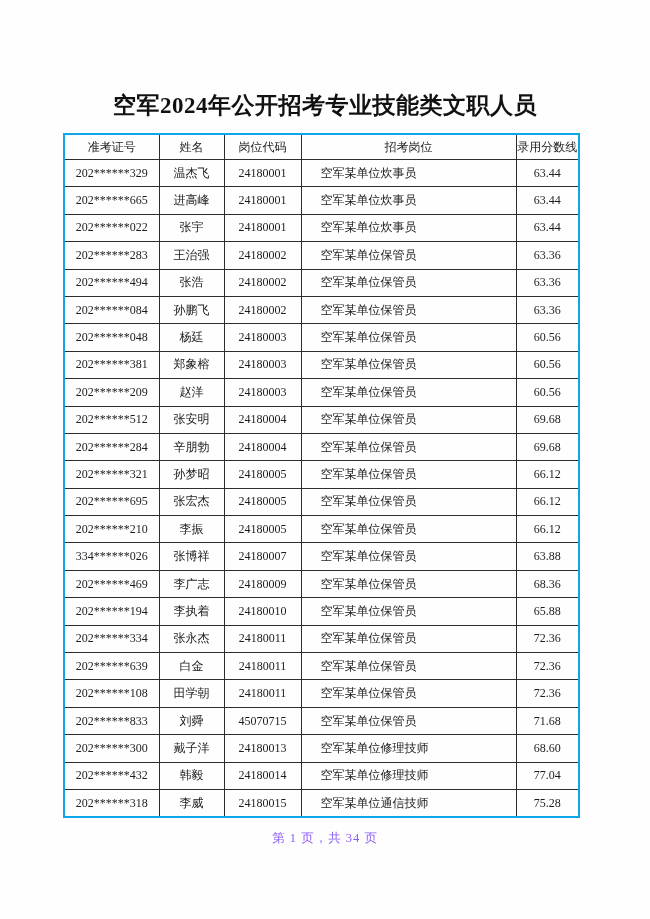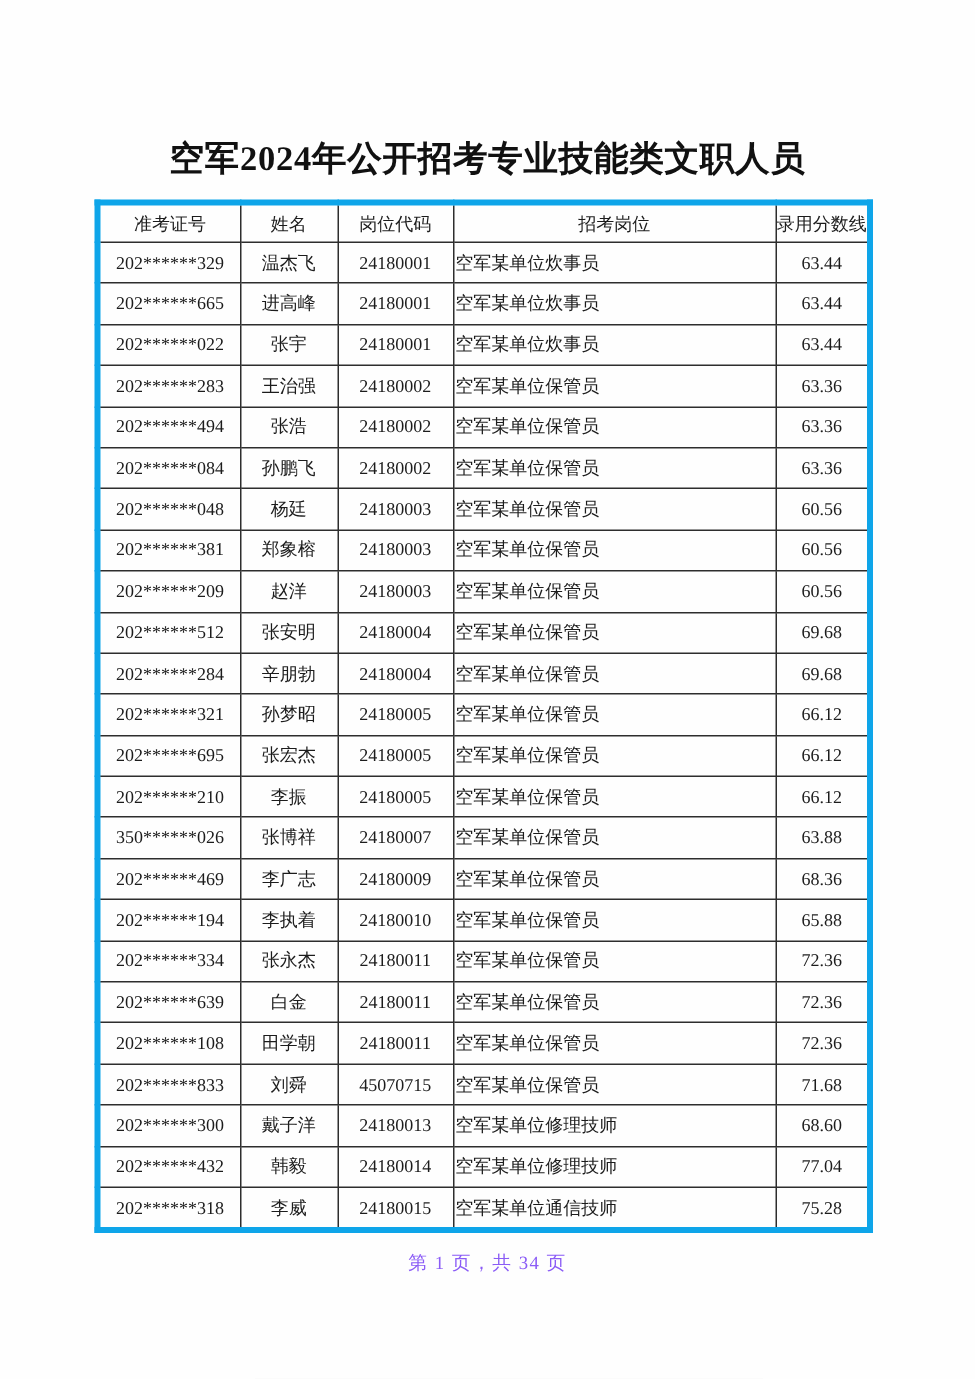"准考证号" table.roster { border: 4px solid #0ea5e9 -> 2px solid #0ea5e9 }
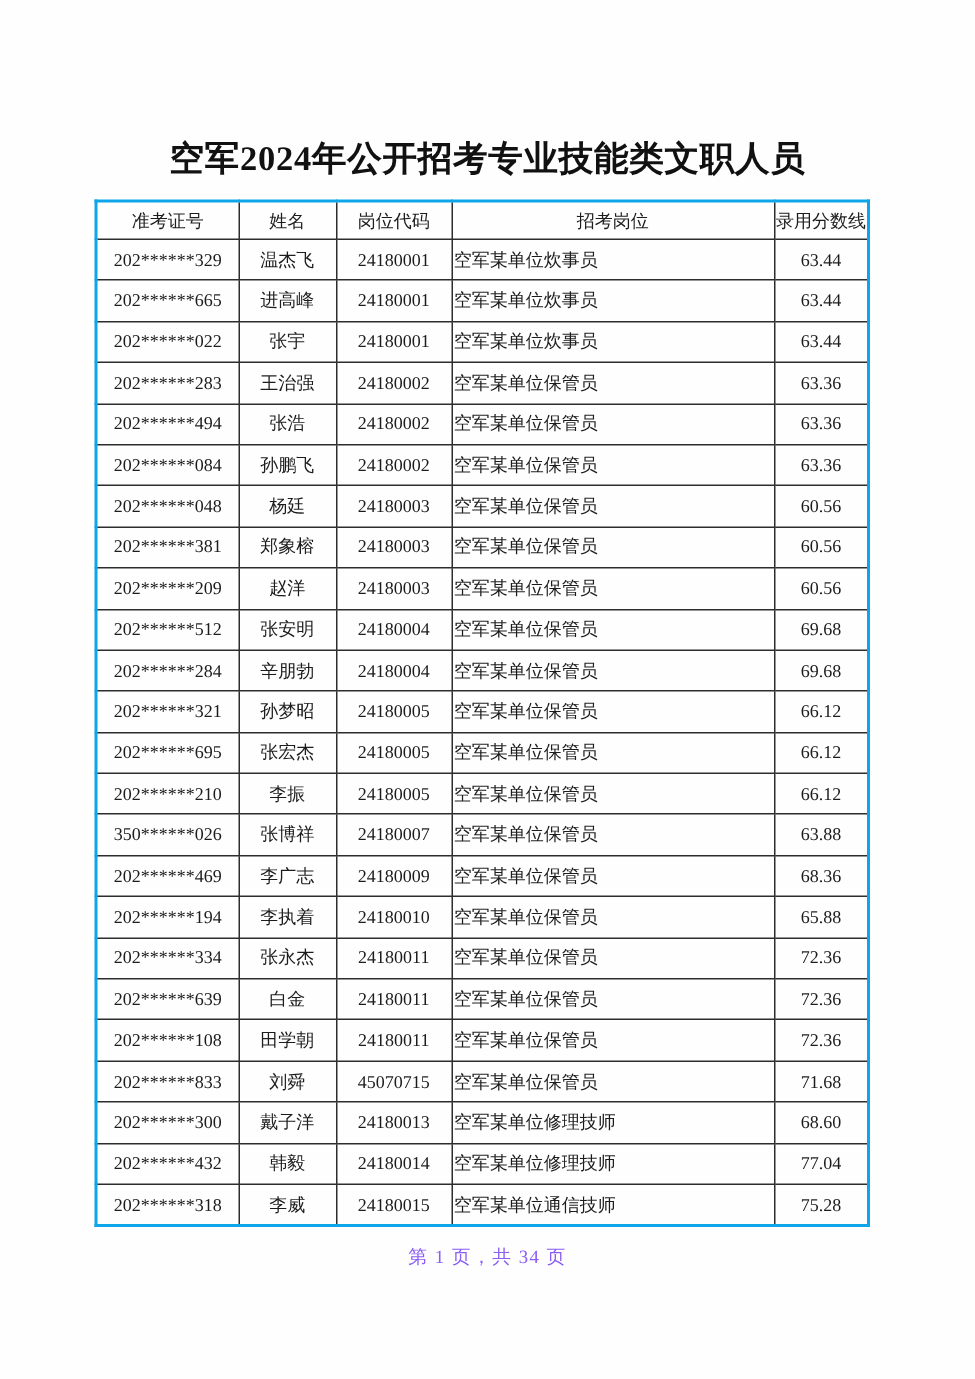"空军某单位炊事员" table.roster td.pos-col { padding-left: 1px -> 19px }
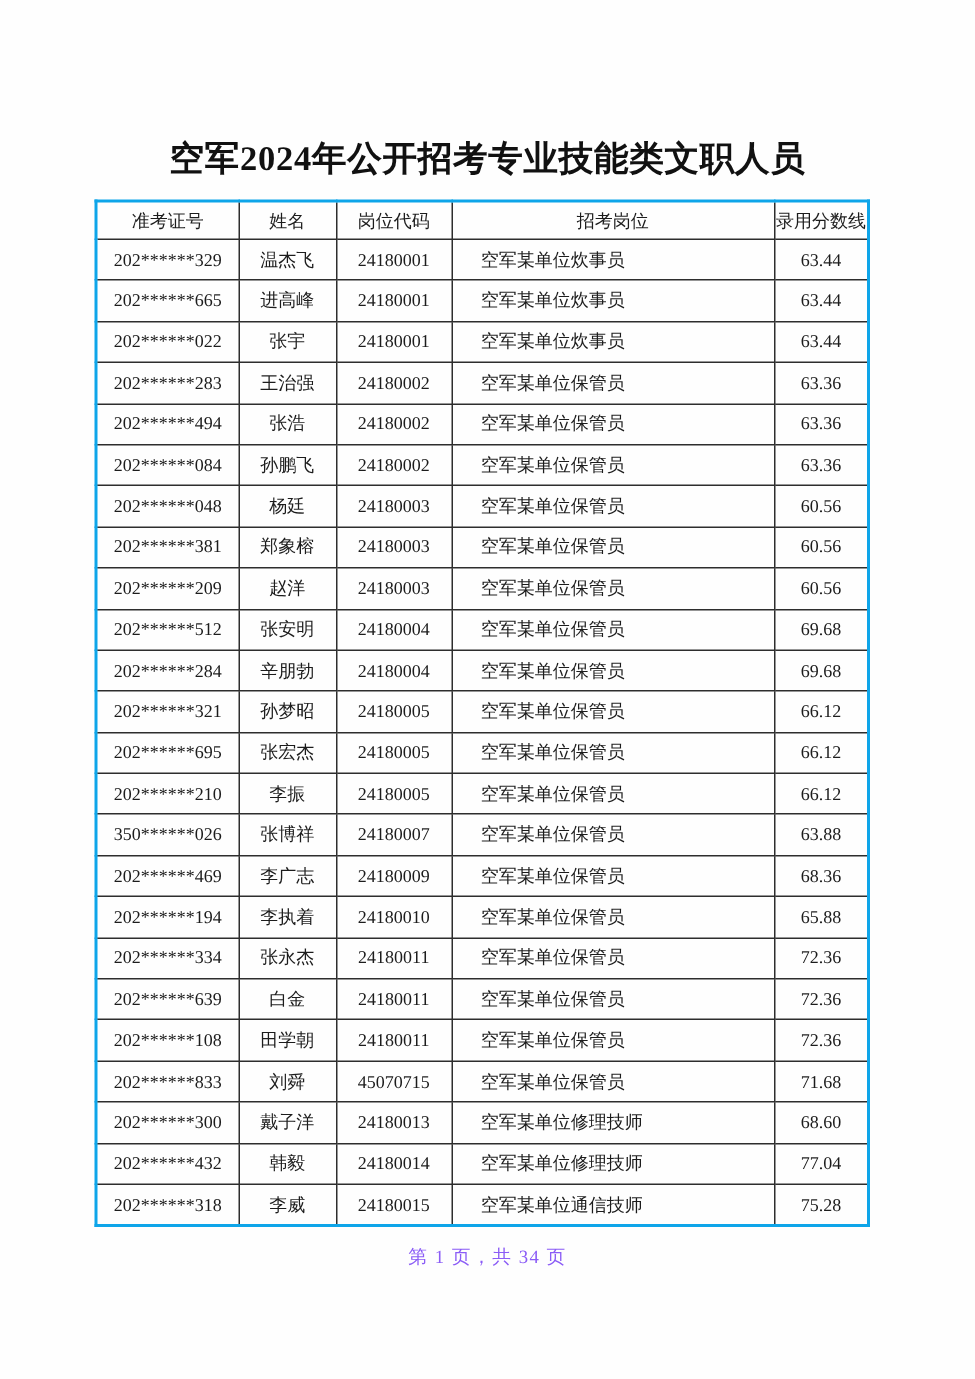"350******026" td { text: 350 -> 334 }
